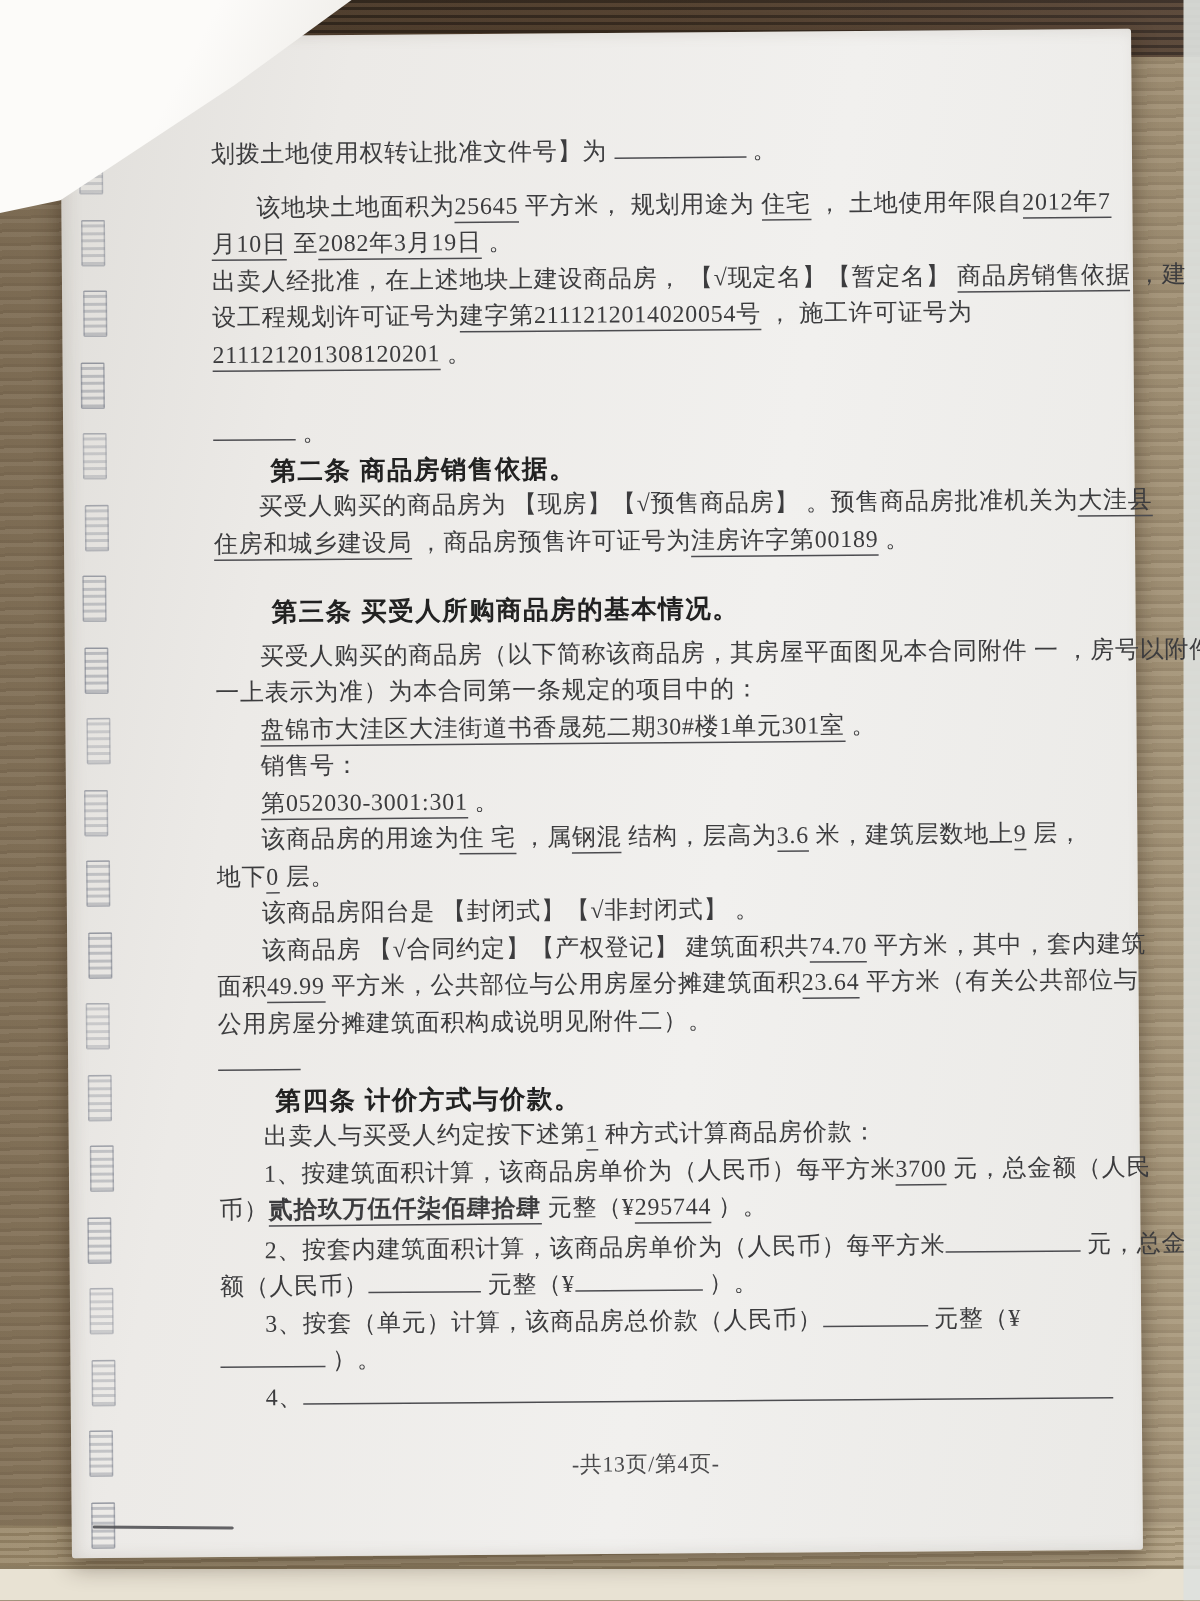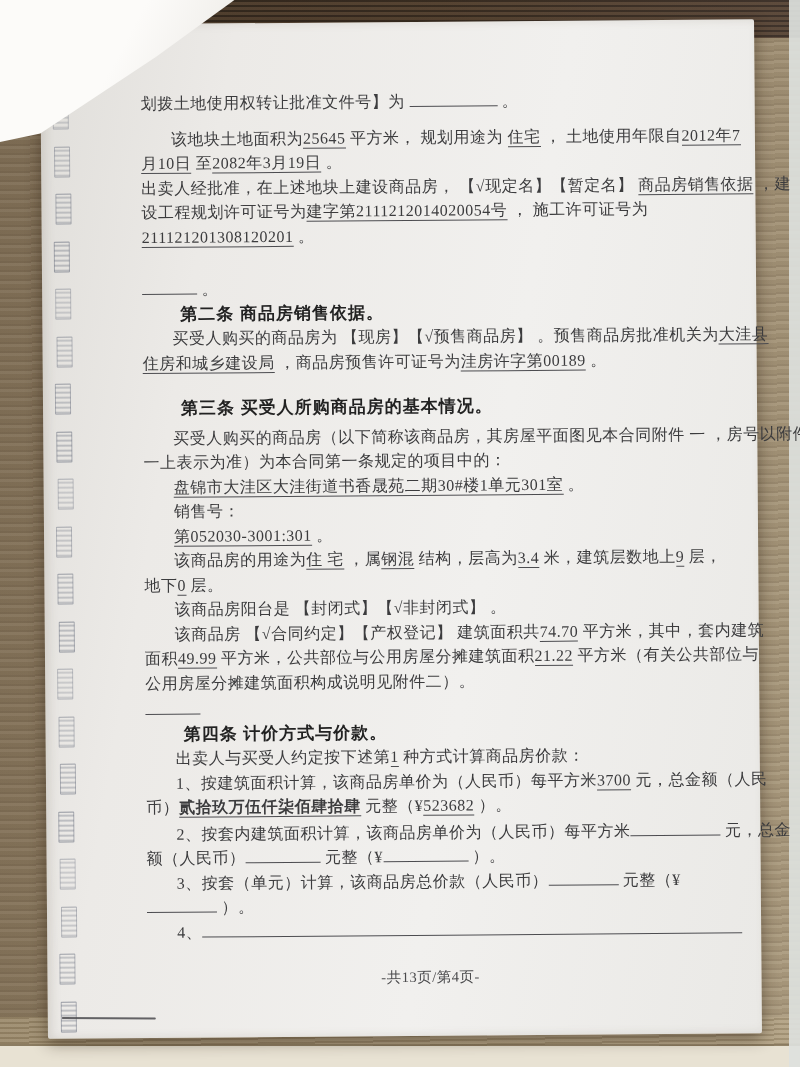"3.4" span.u { text: 3.4 -> 3.6 }
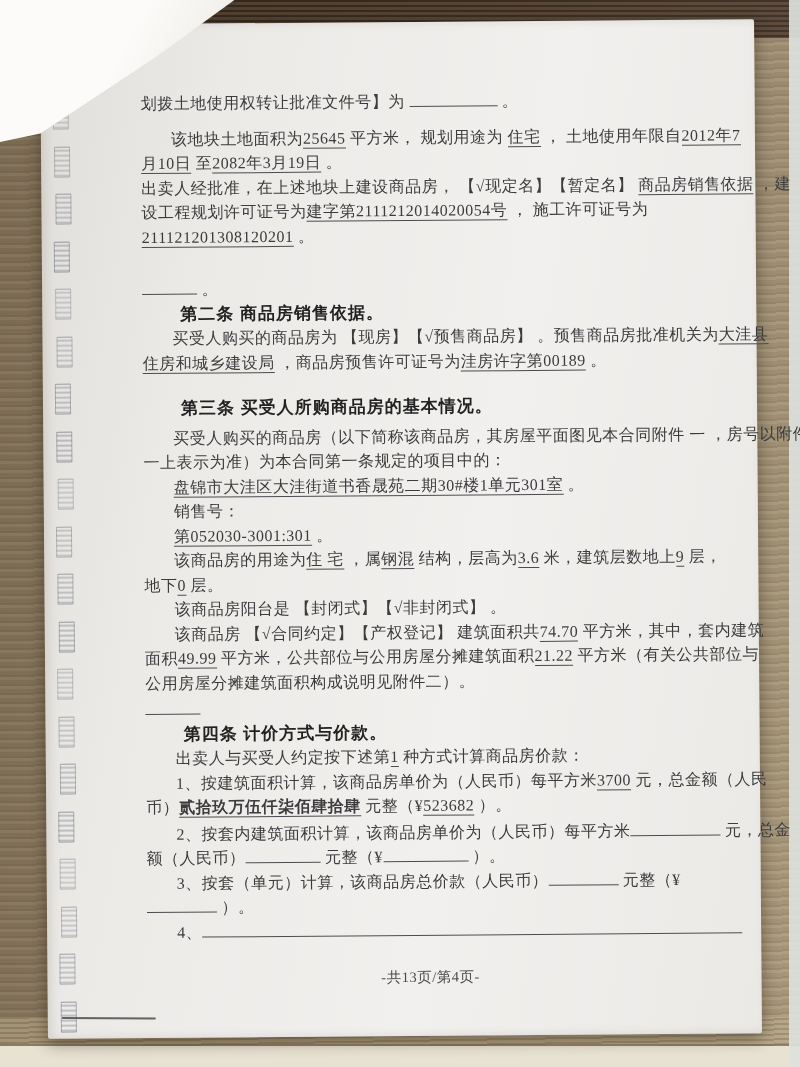"21.22" span.u { text: 21.22 -> 23.64 }
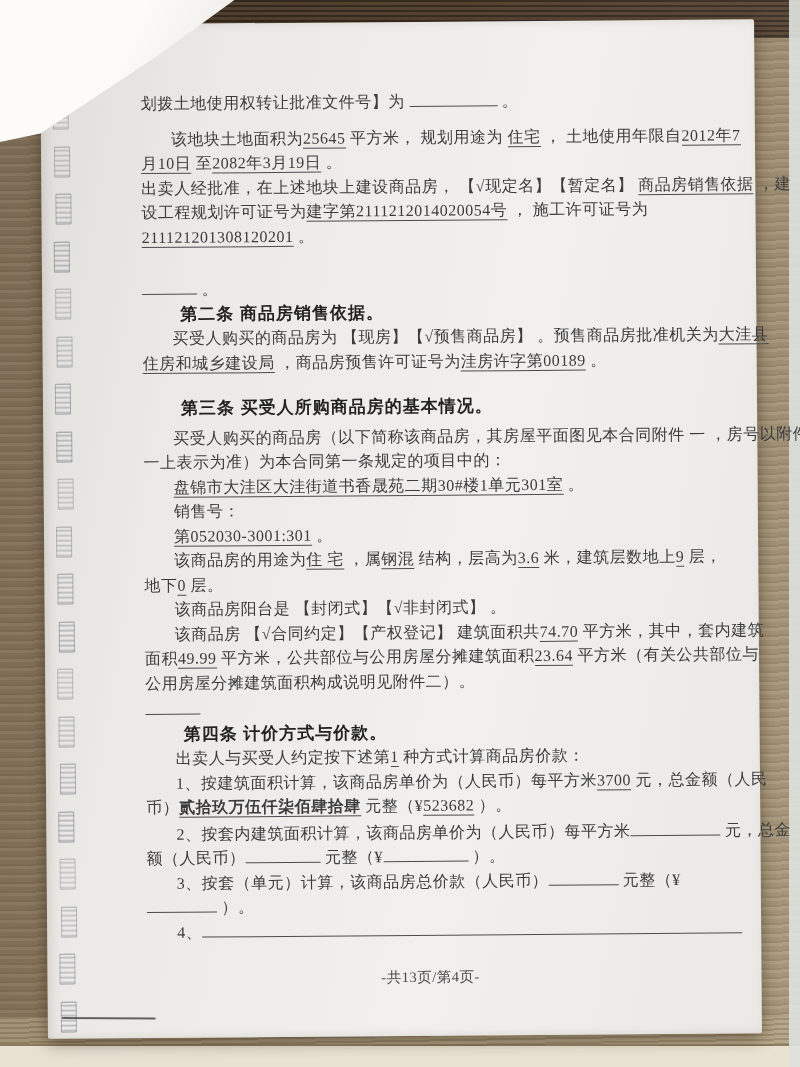"523682" span.u { text: 523682 -> 295744 }
